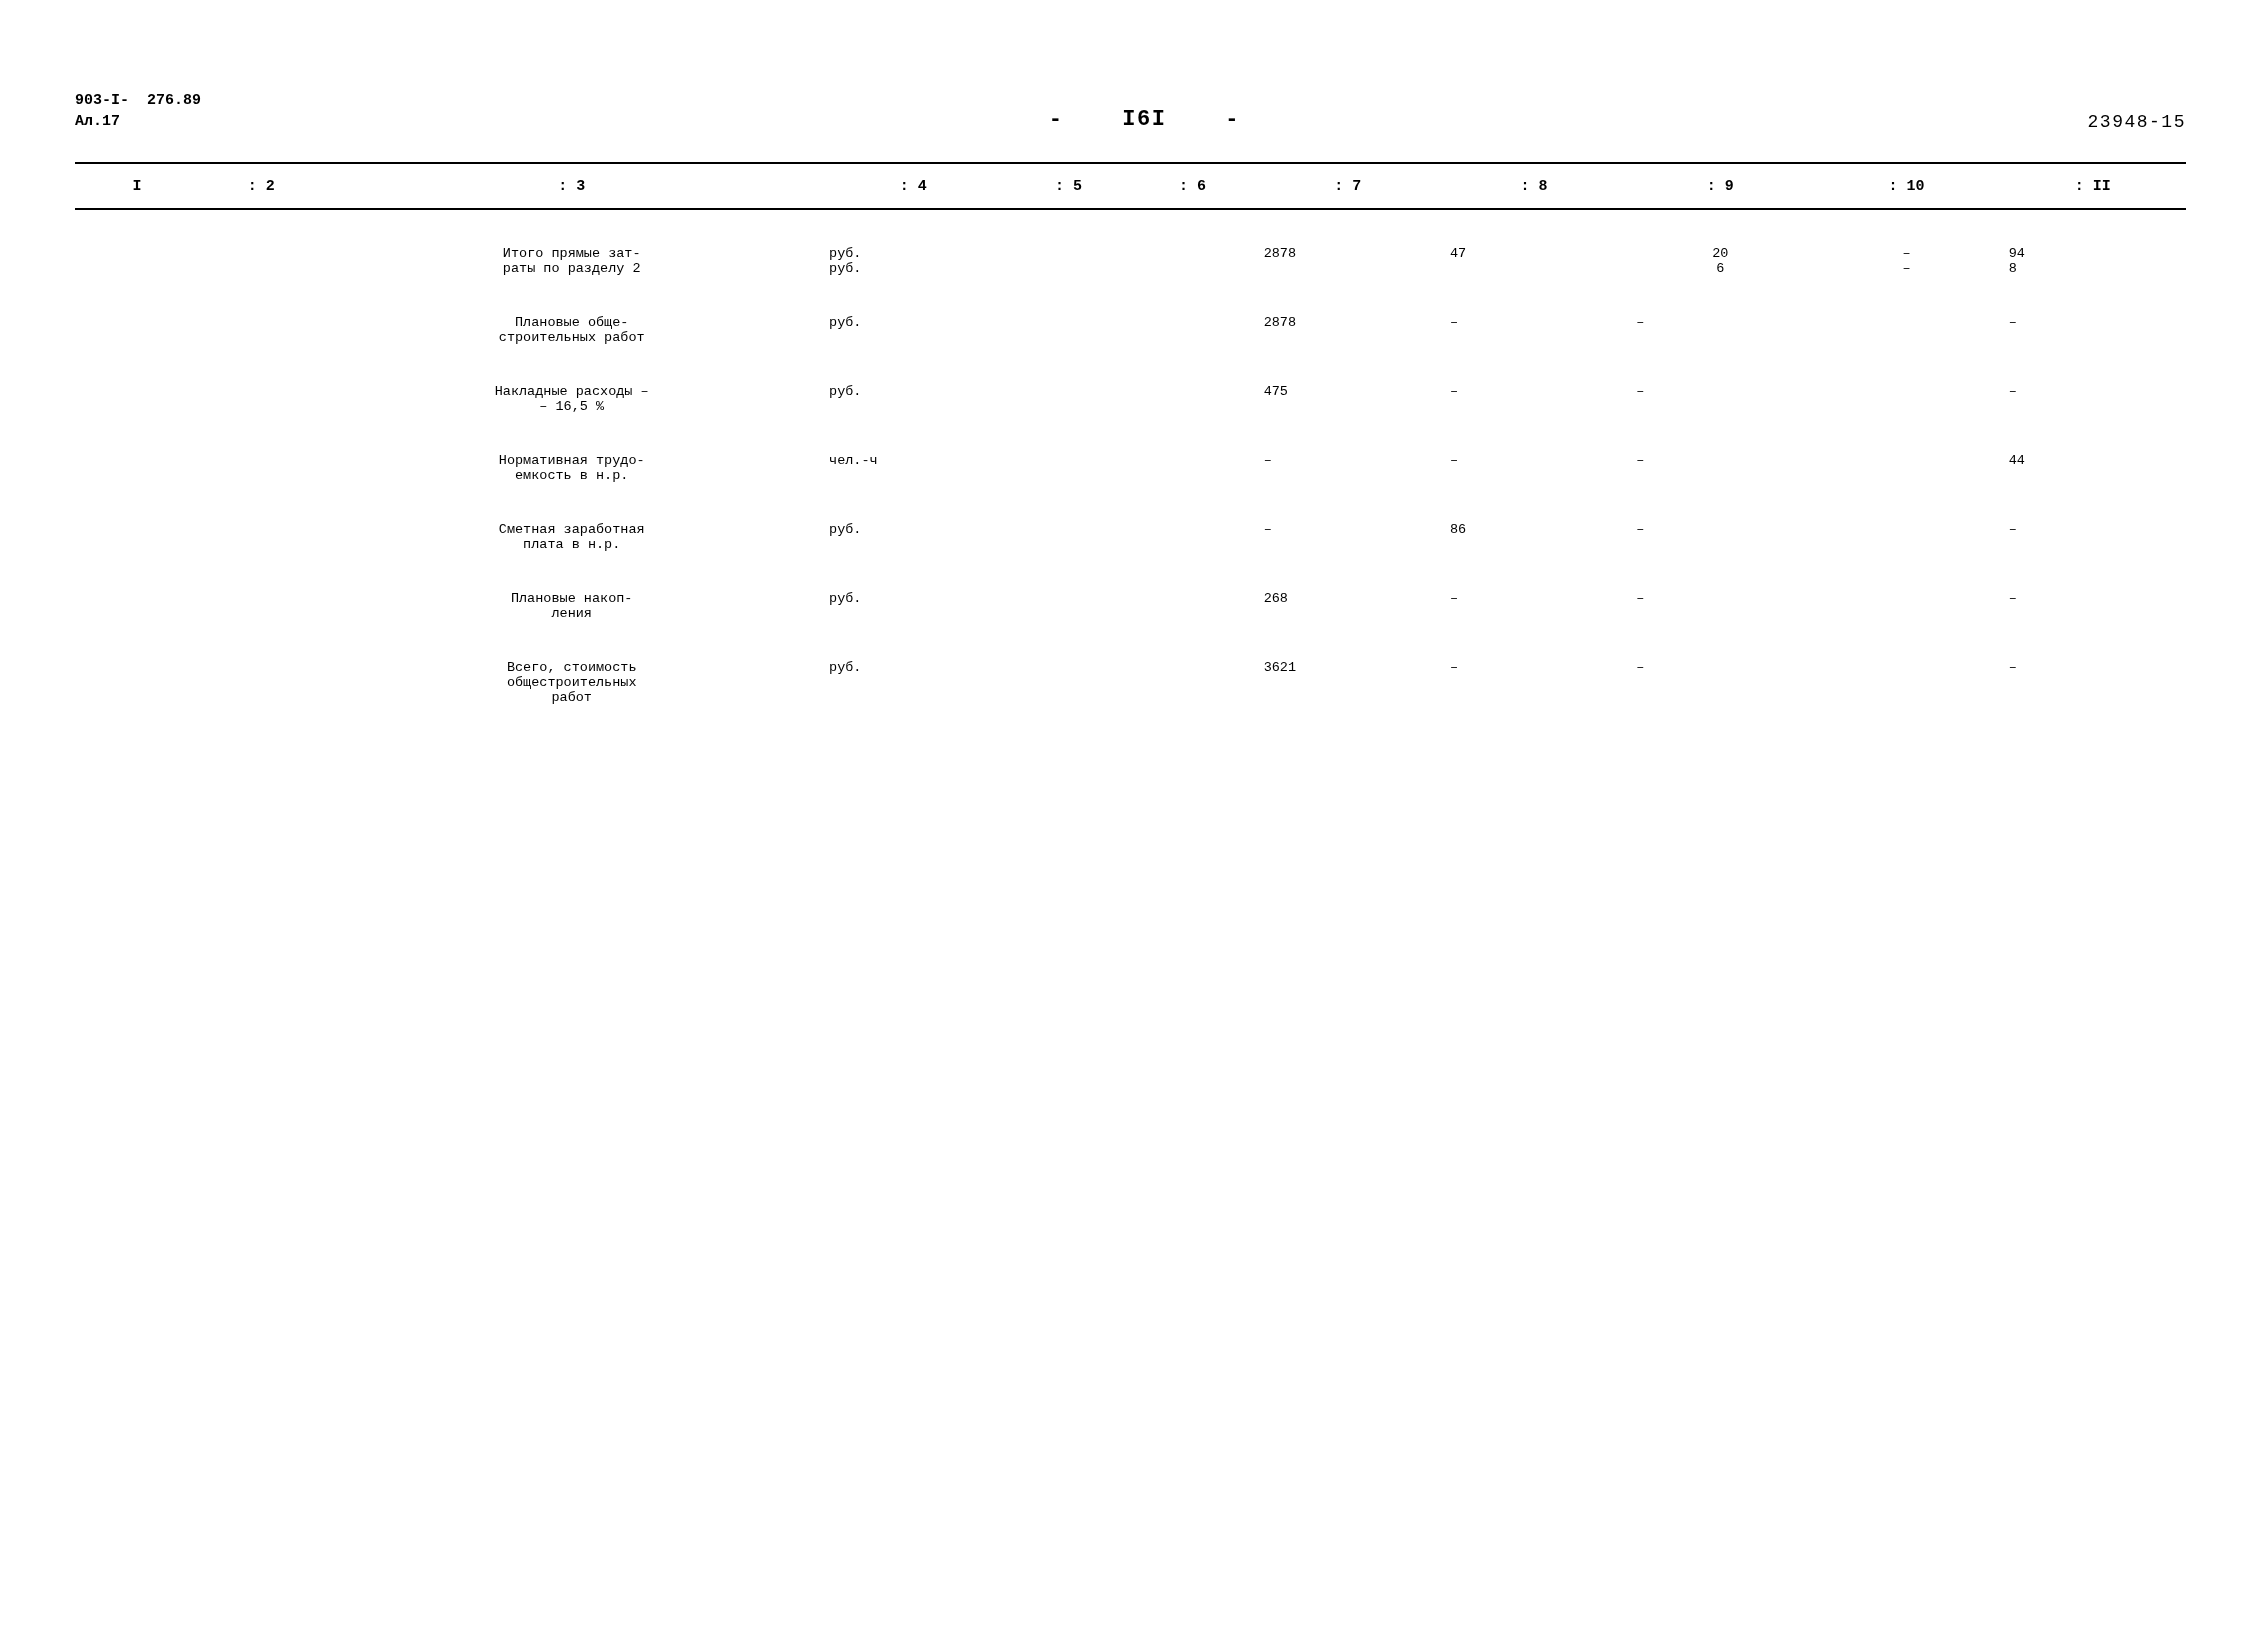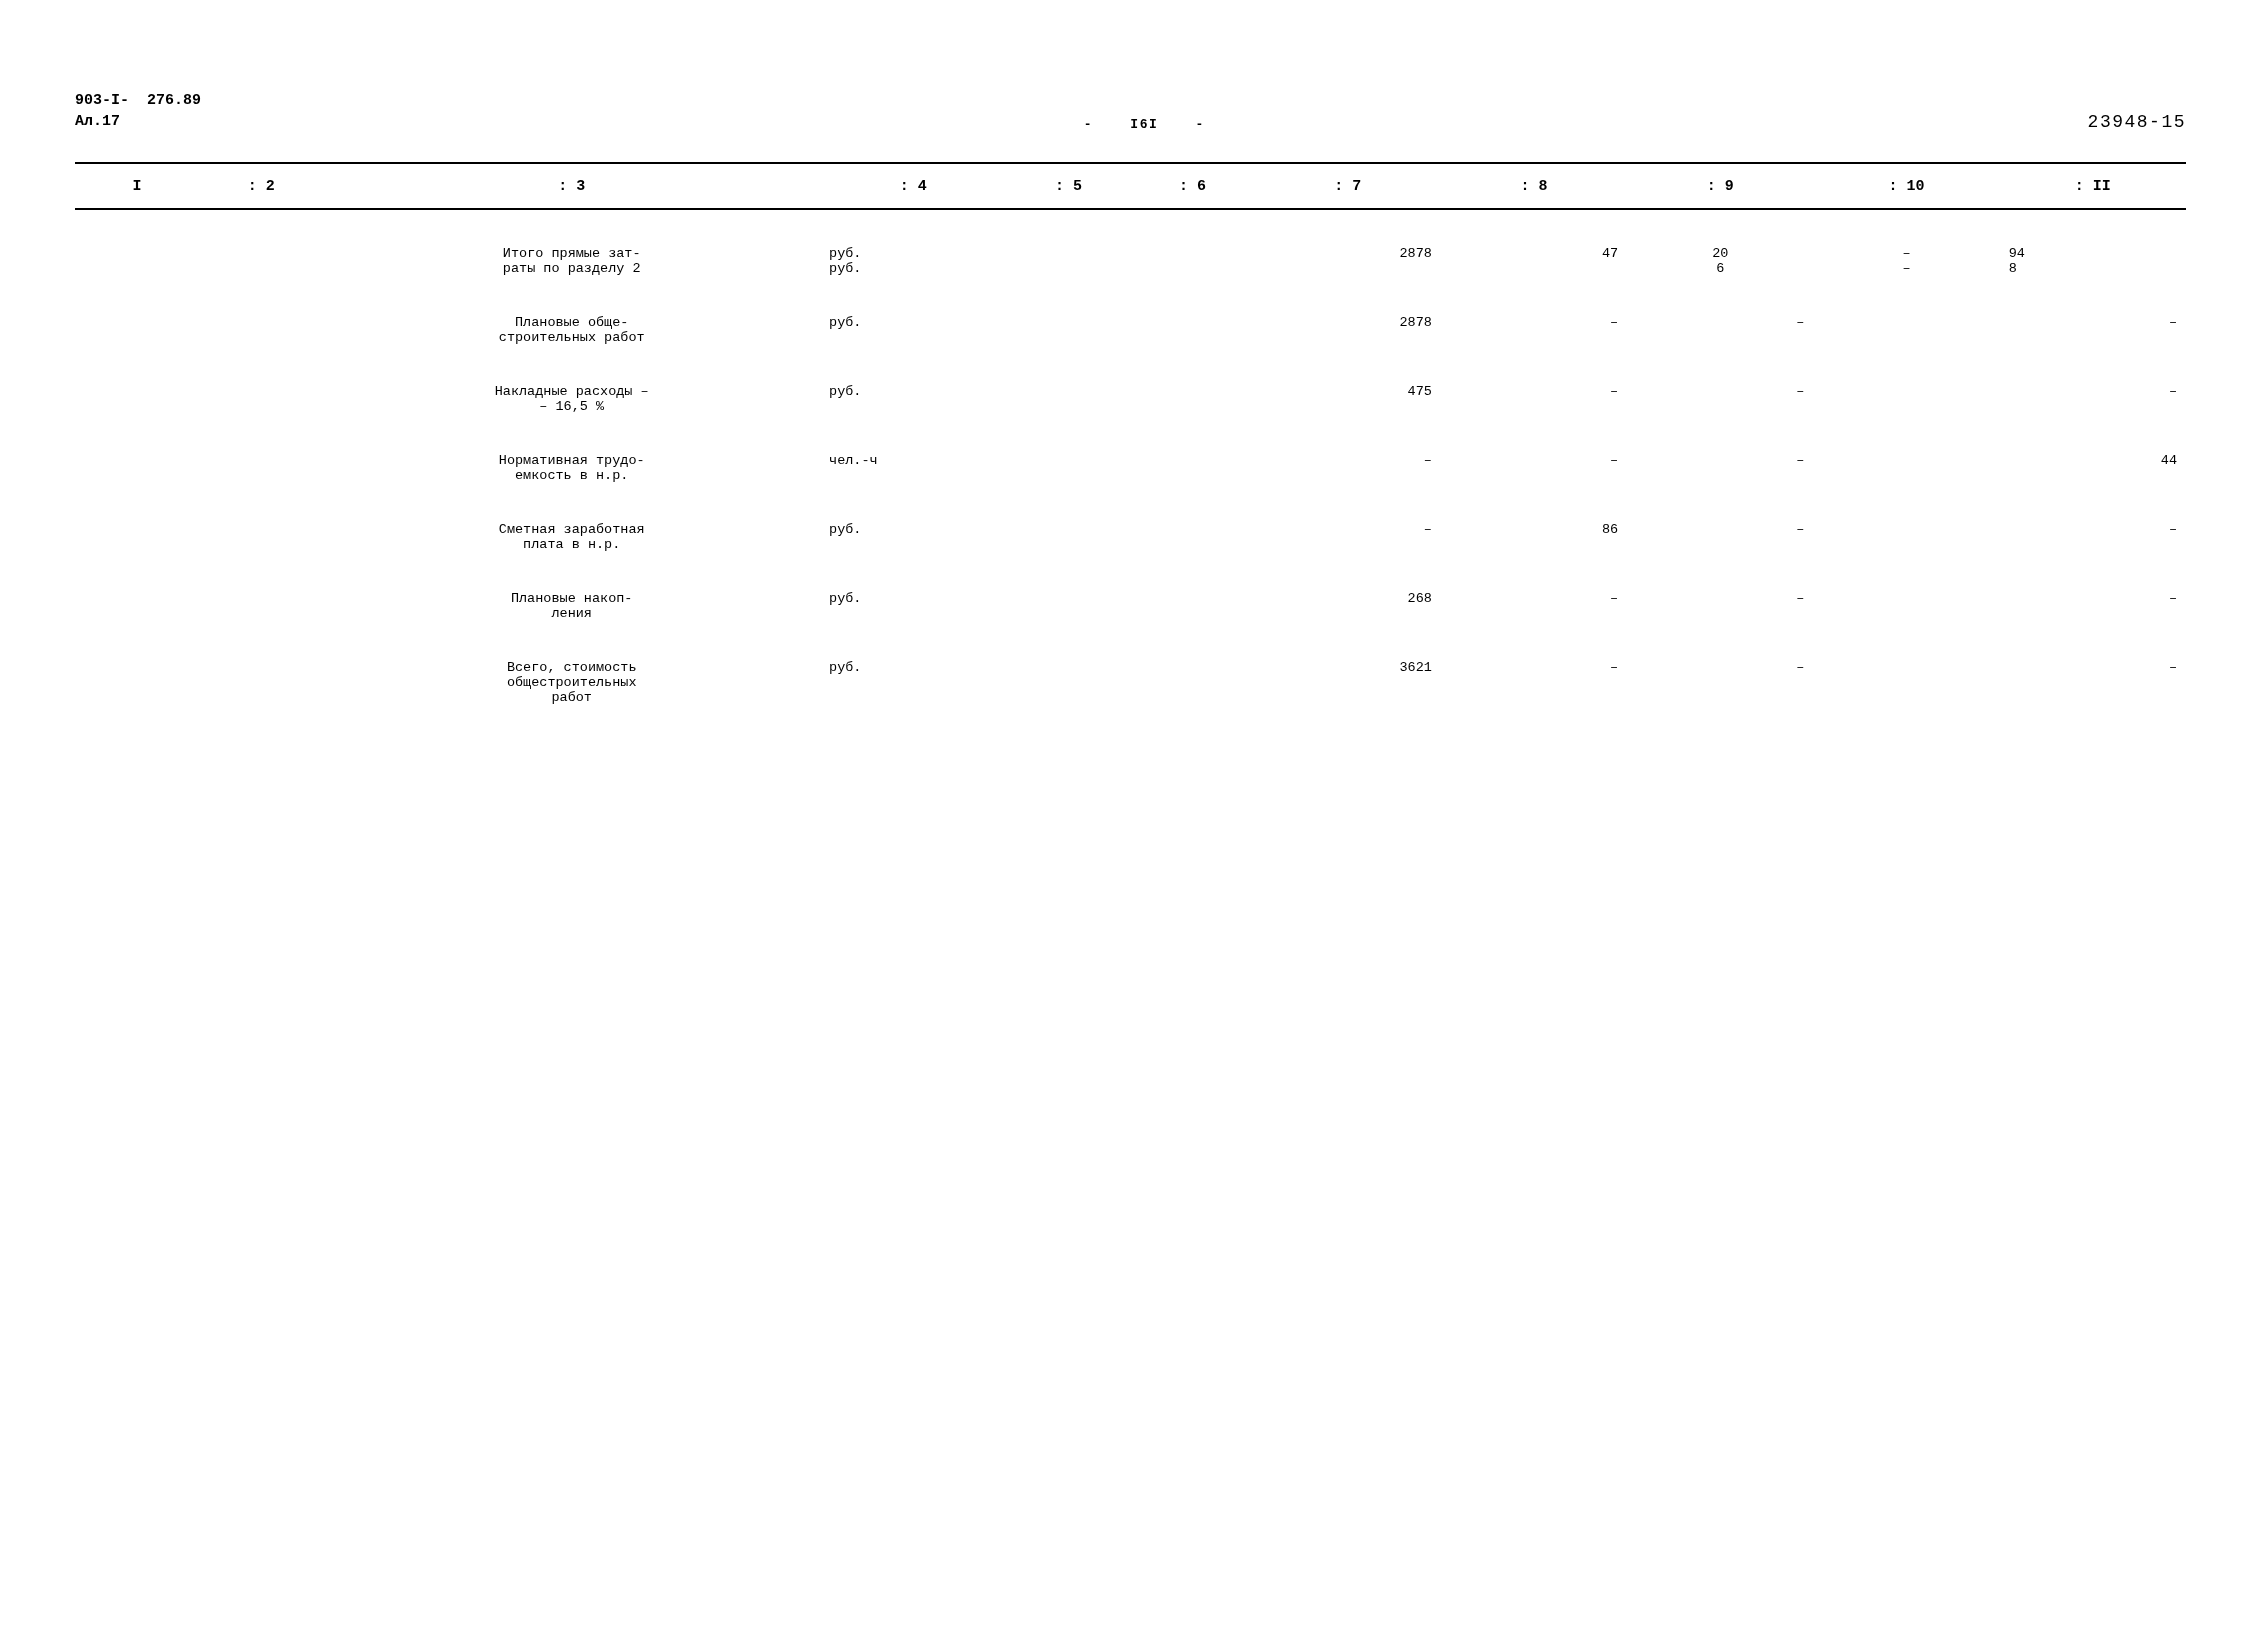"- I6I -" .header-center { font-size: 13px -> 22px }
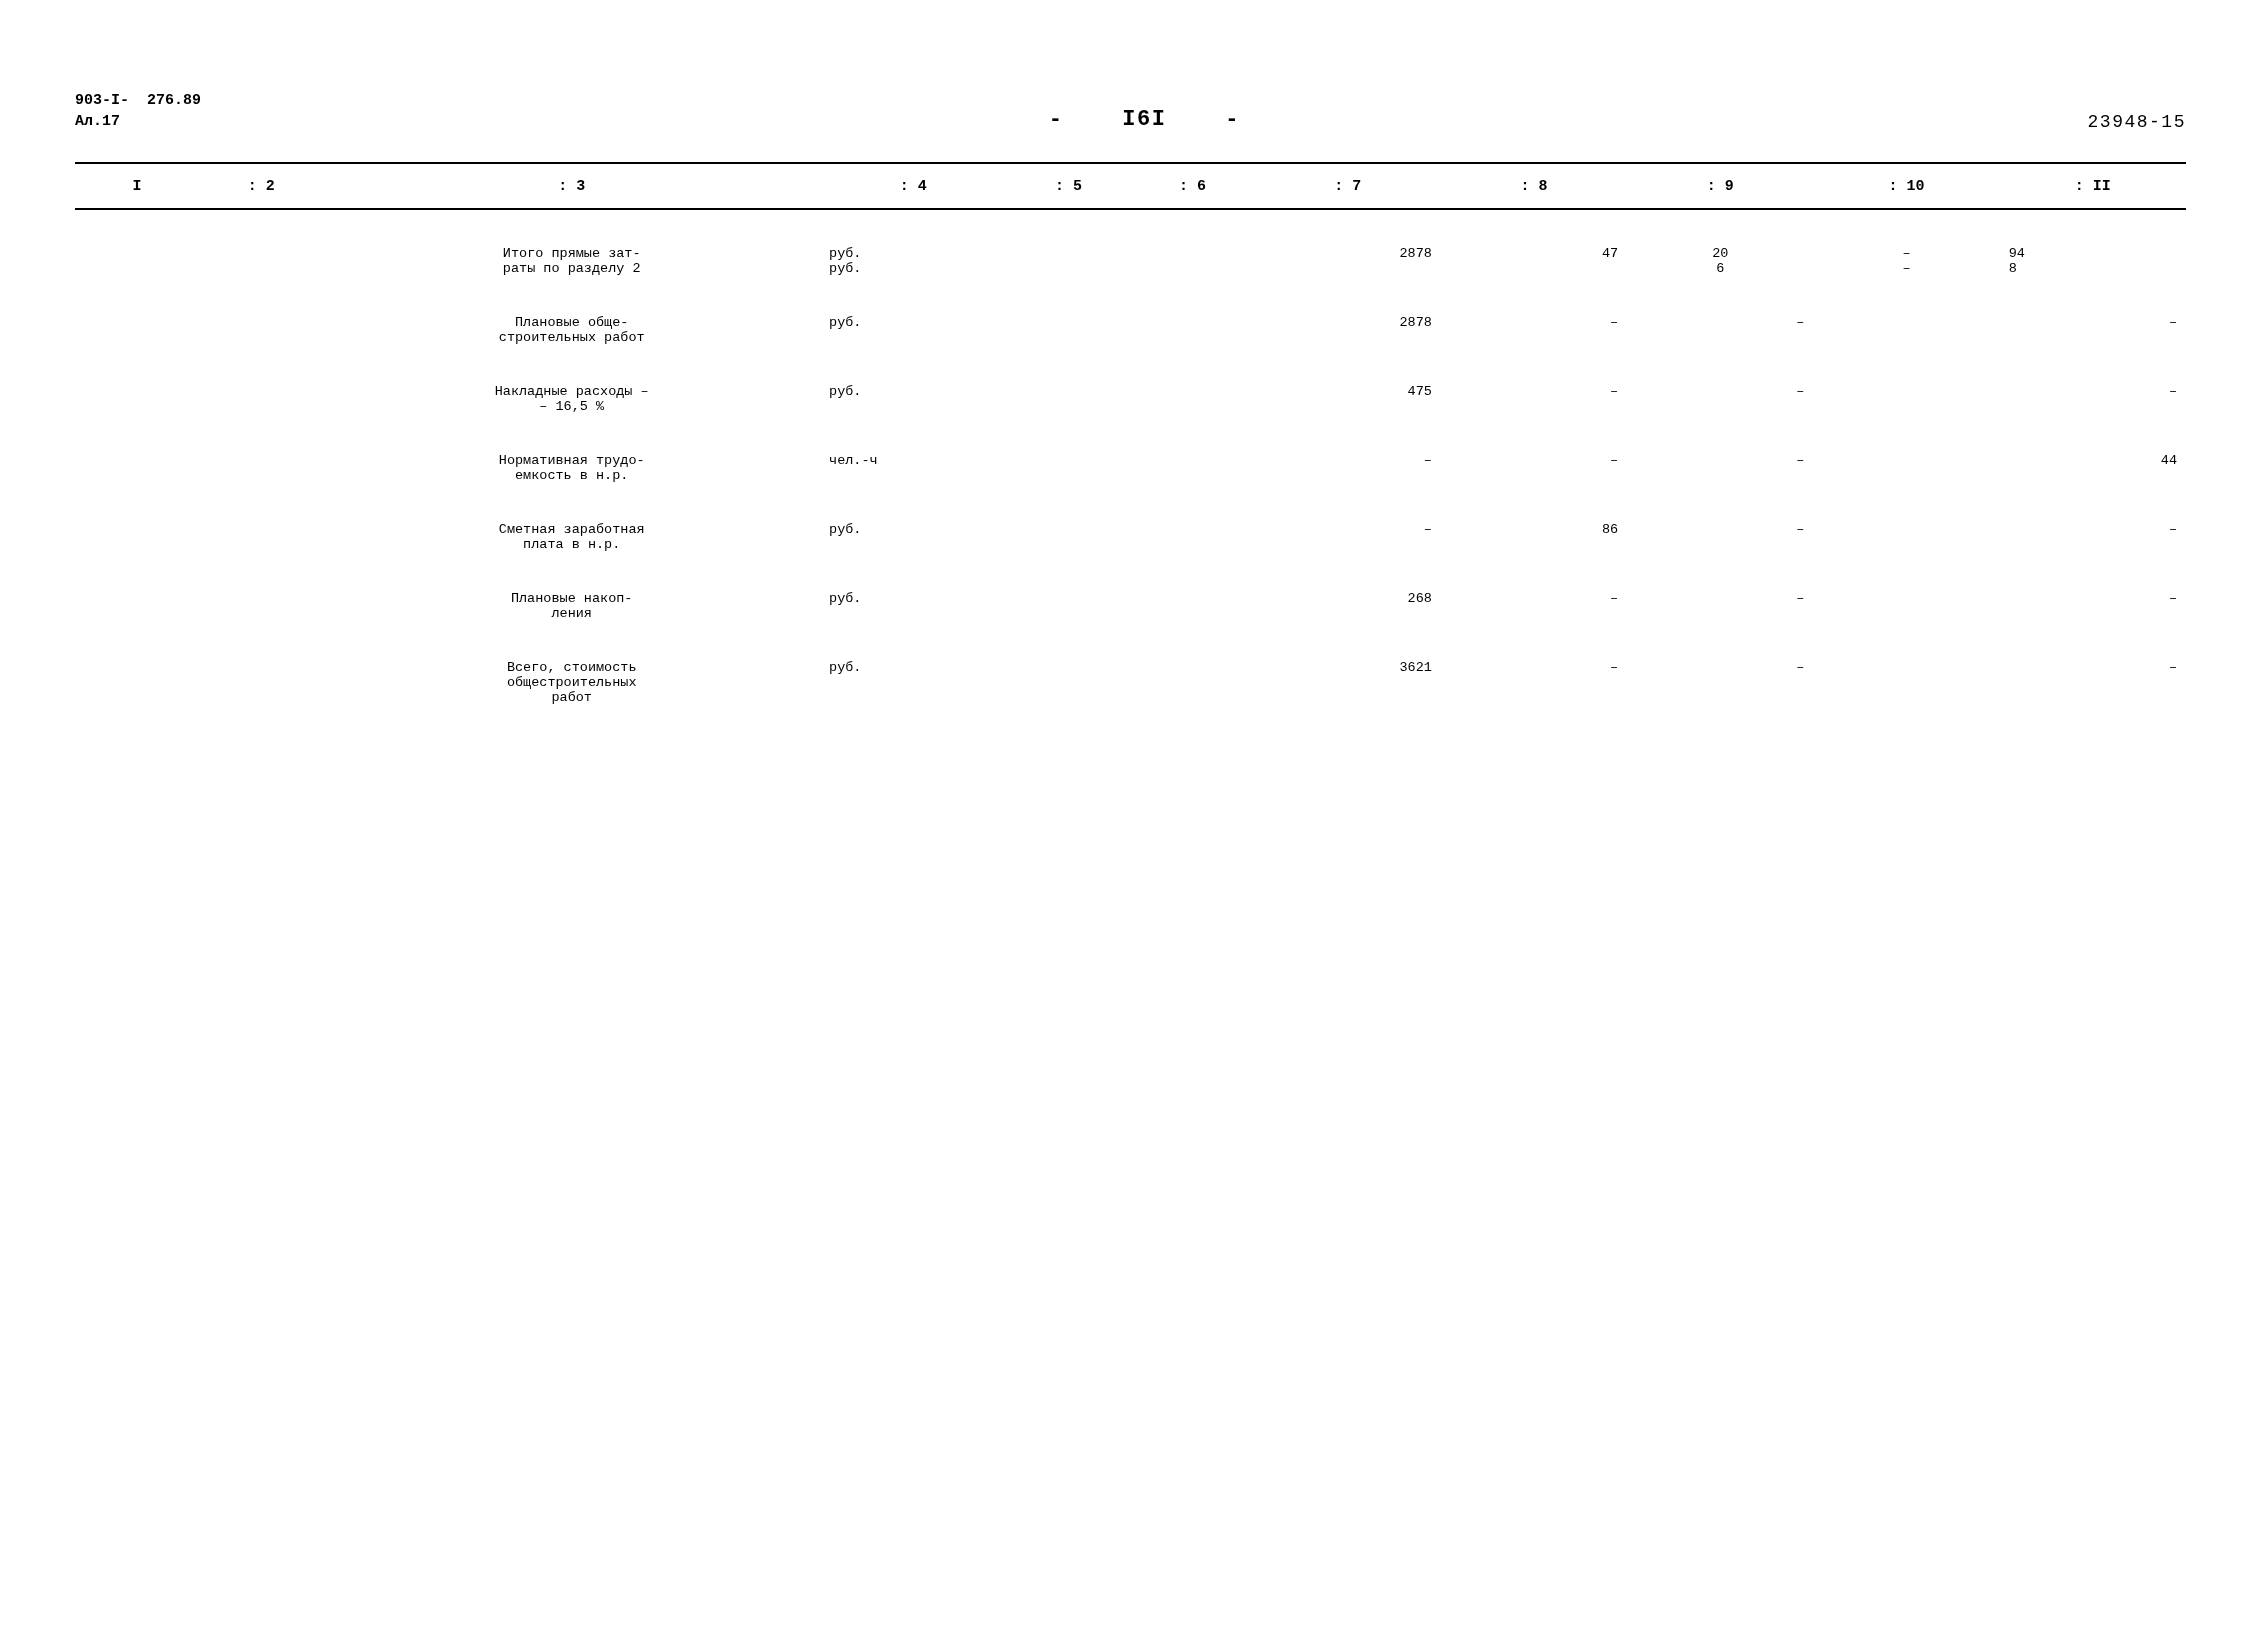"2878" .value-cell { text-align: right -> left }
